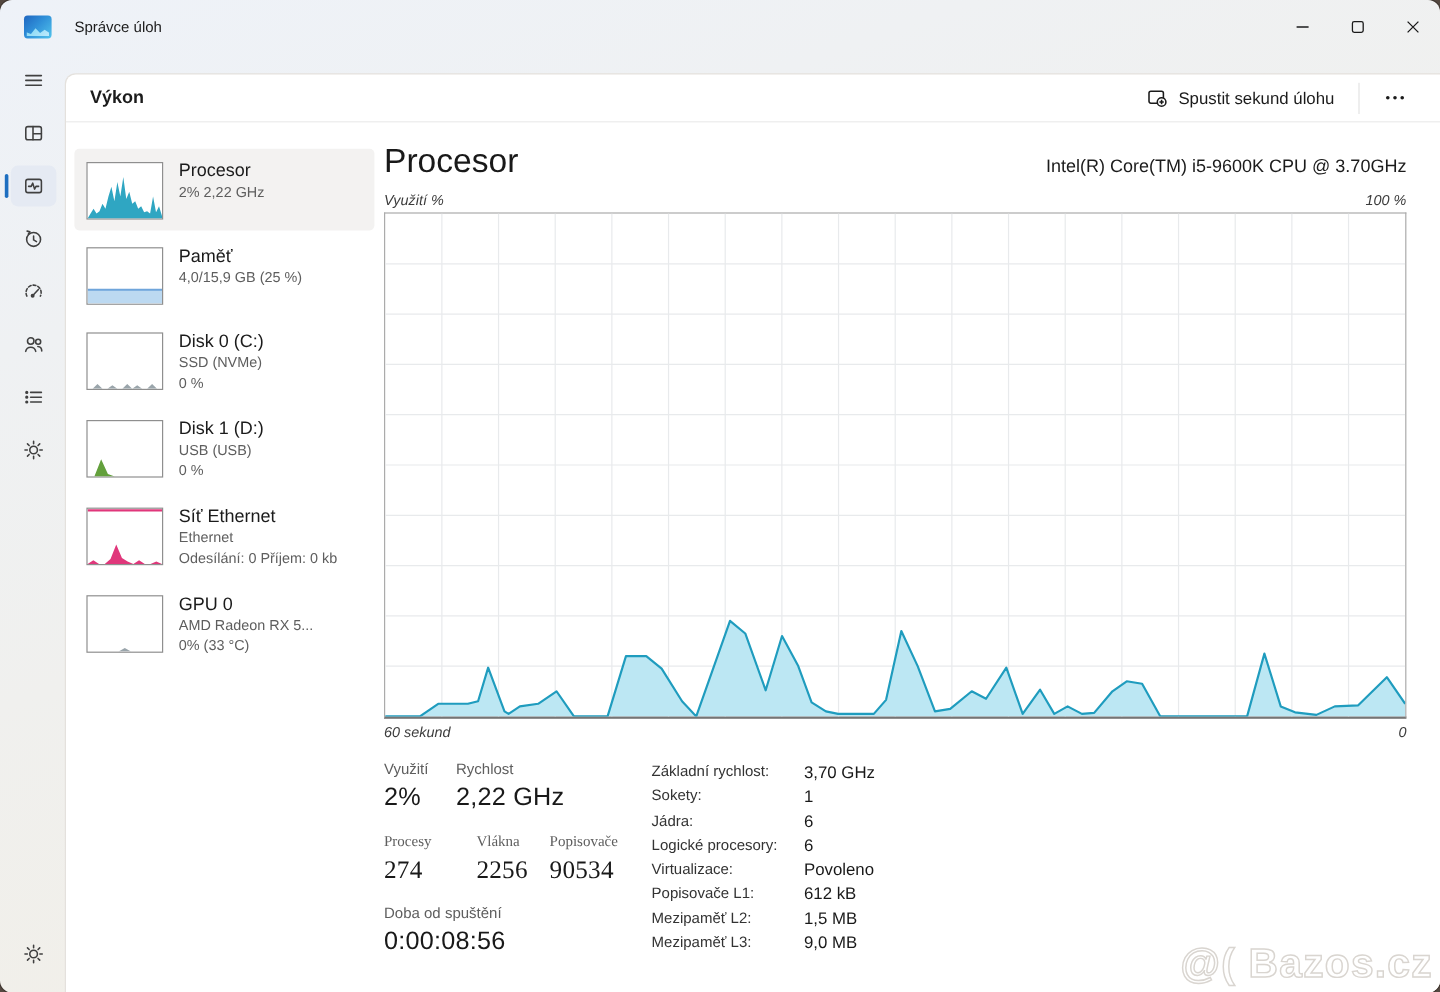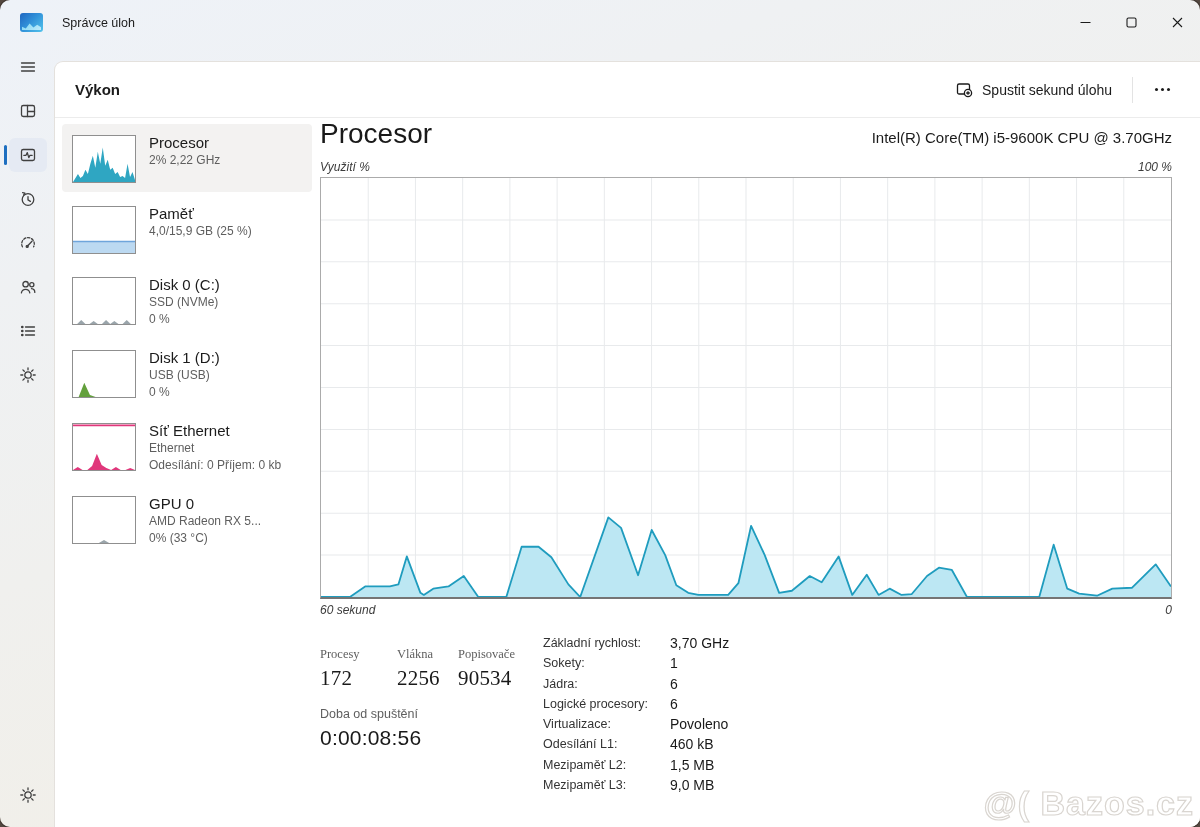"Výkon" .card-header { height: 56px -> 40px }
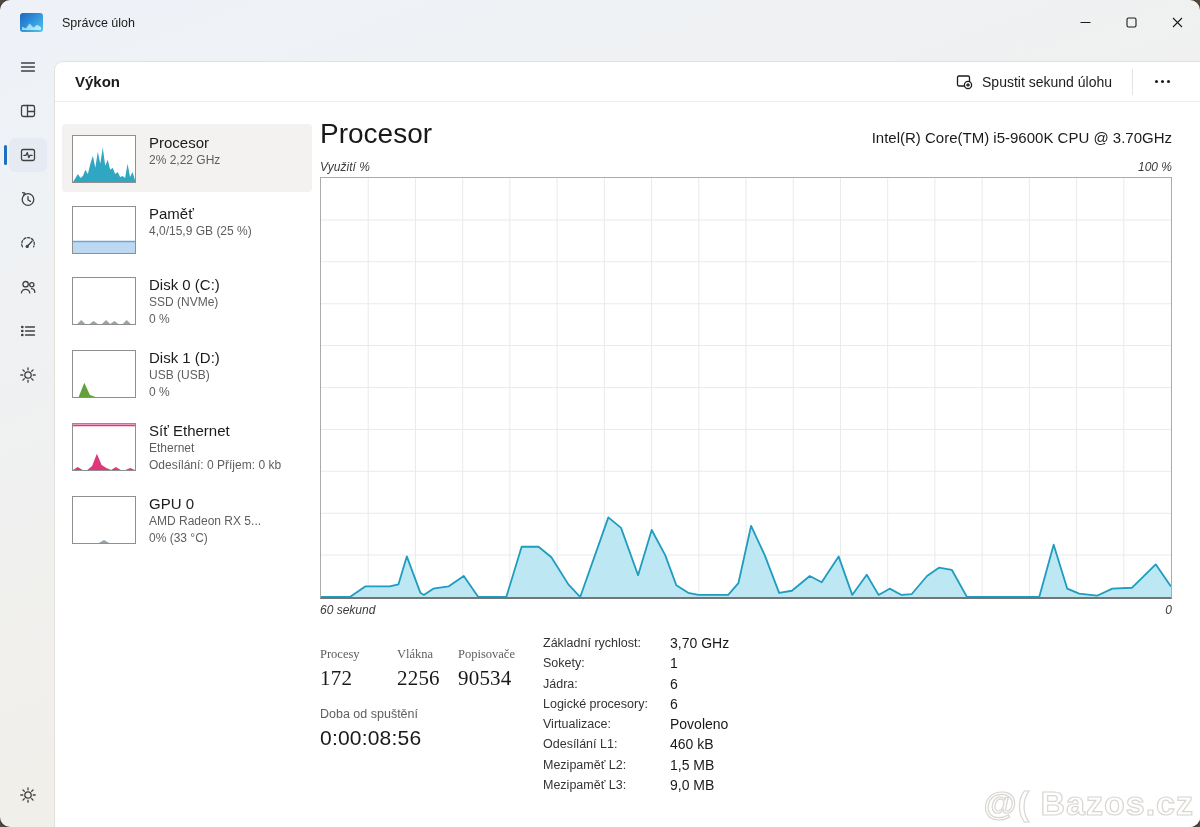"Využití" div.stat-grid-1 { html: none -> <div> <span>Využití</span> <span>Rychlost</span> <span>2%</span> <span>2,22 GHz</span> </div> }
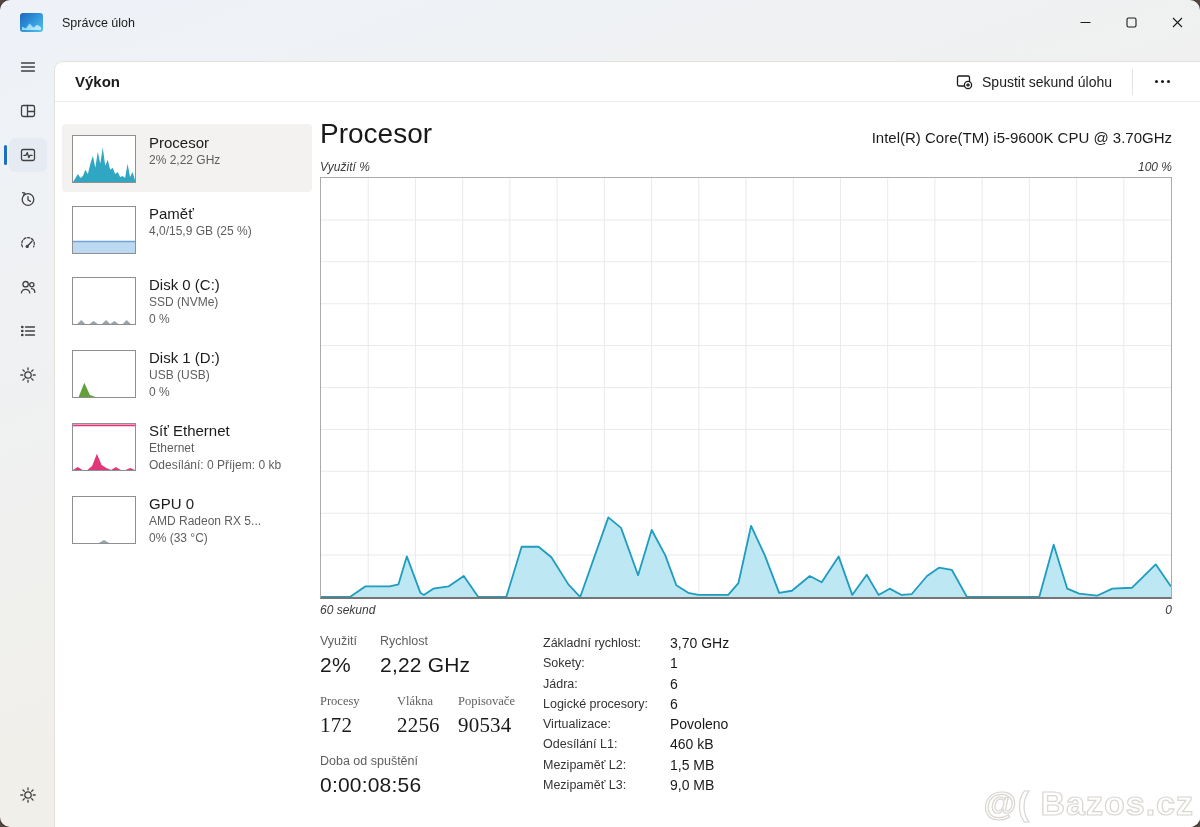"172" span.stat-value { text: 172 -> 274 }
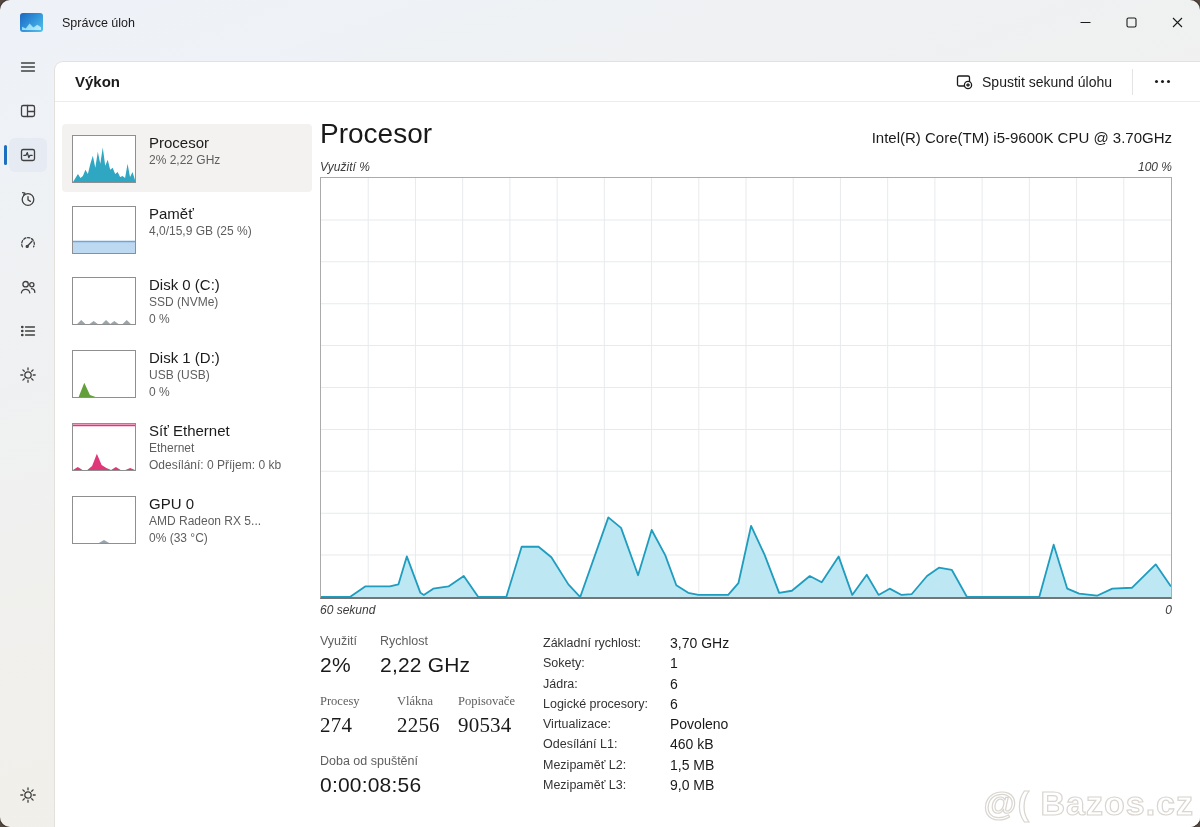"Odesílání L1:" span.detail-label { text: Odesílání -> Popisovače }
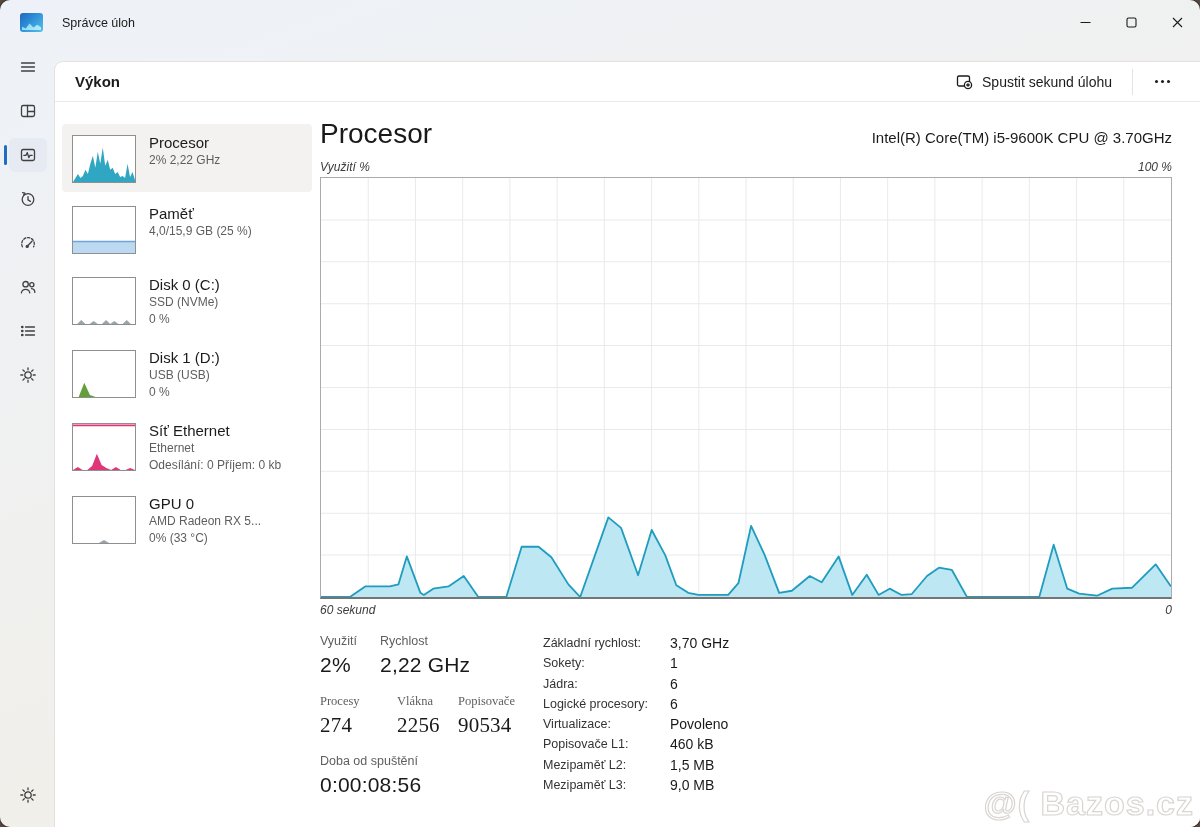"460 kB" span.detail-value { text: 460 -> 612 }
